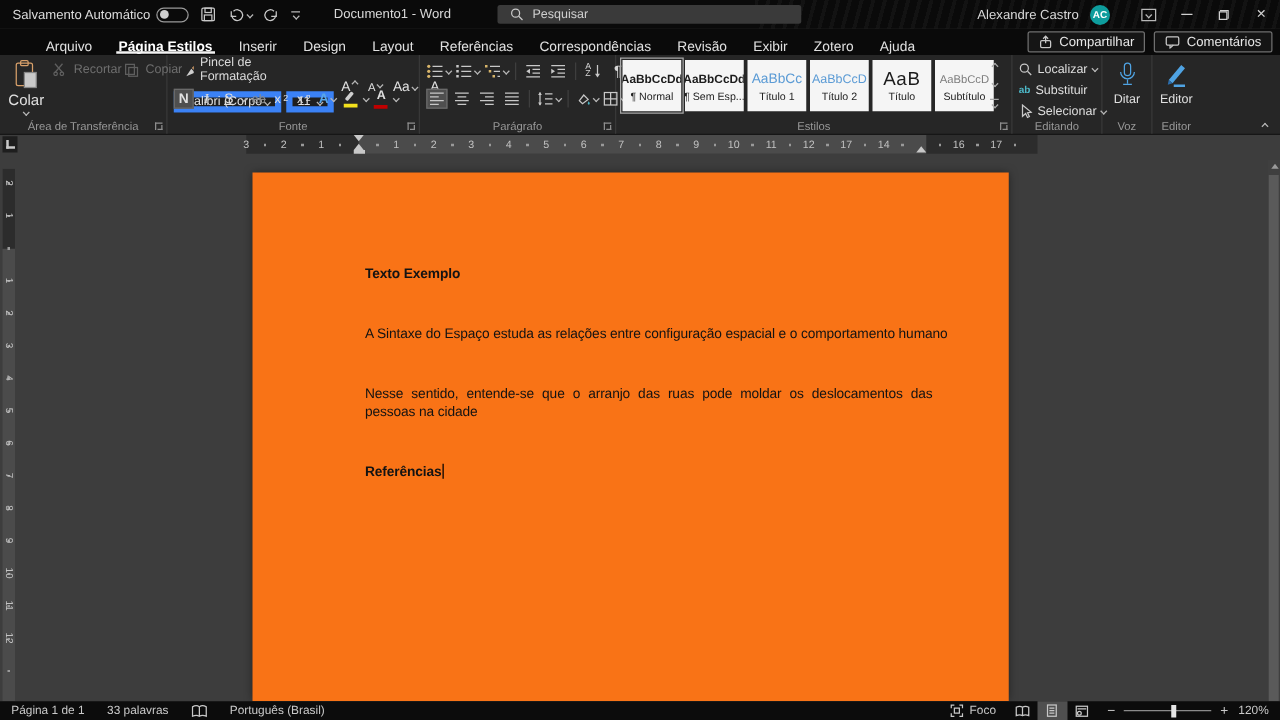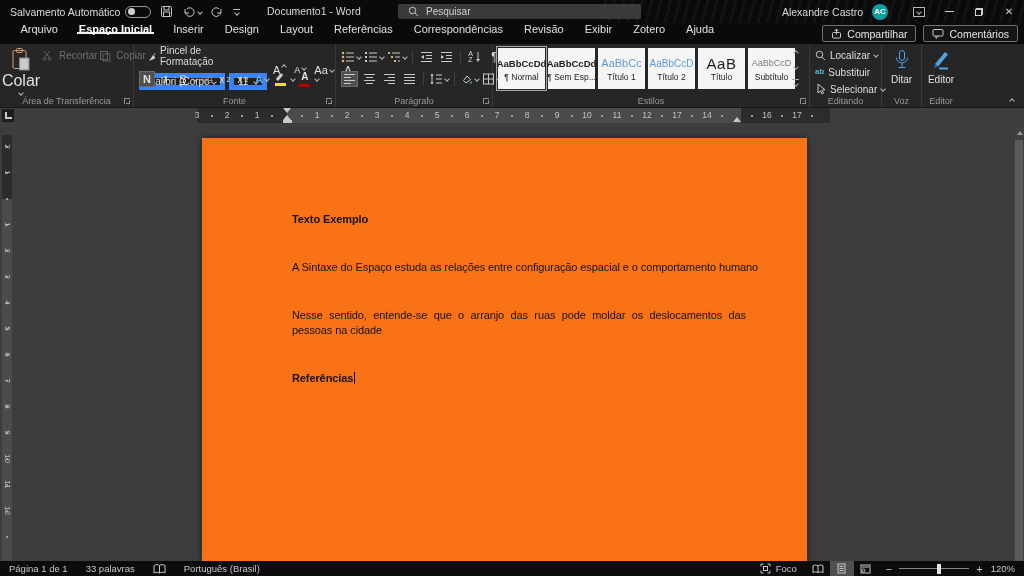"Arquivo" .tabsrow { align-items: flex-start -> flex-end; padding-left: 10px -> 26px }
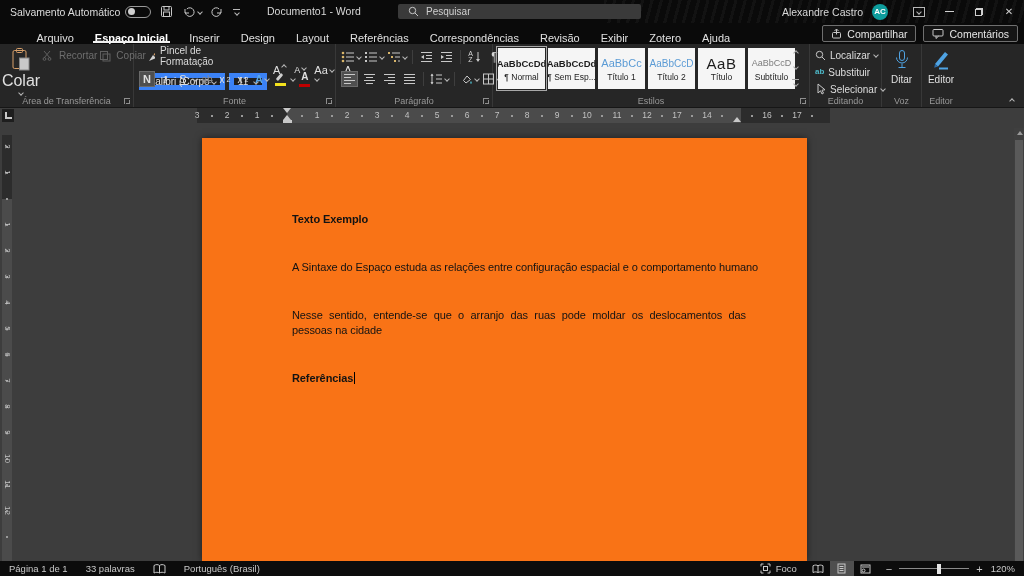"Espaço Inicial" span.tab { text: Espaço Inicial -> Página Estilos }
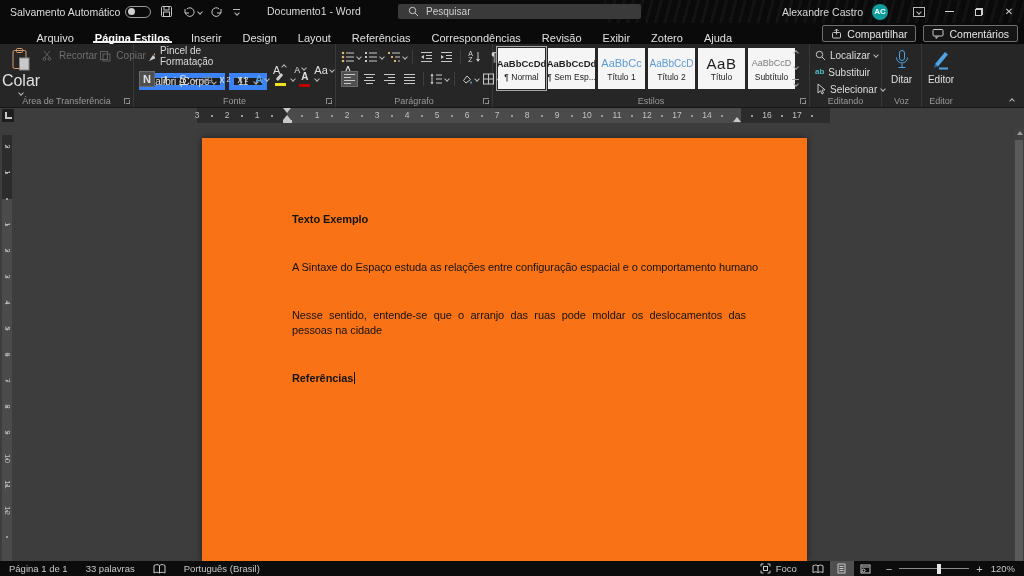"Colar" .bigbtn .blabel { font-size: 16px -> 12px }
